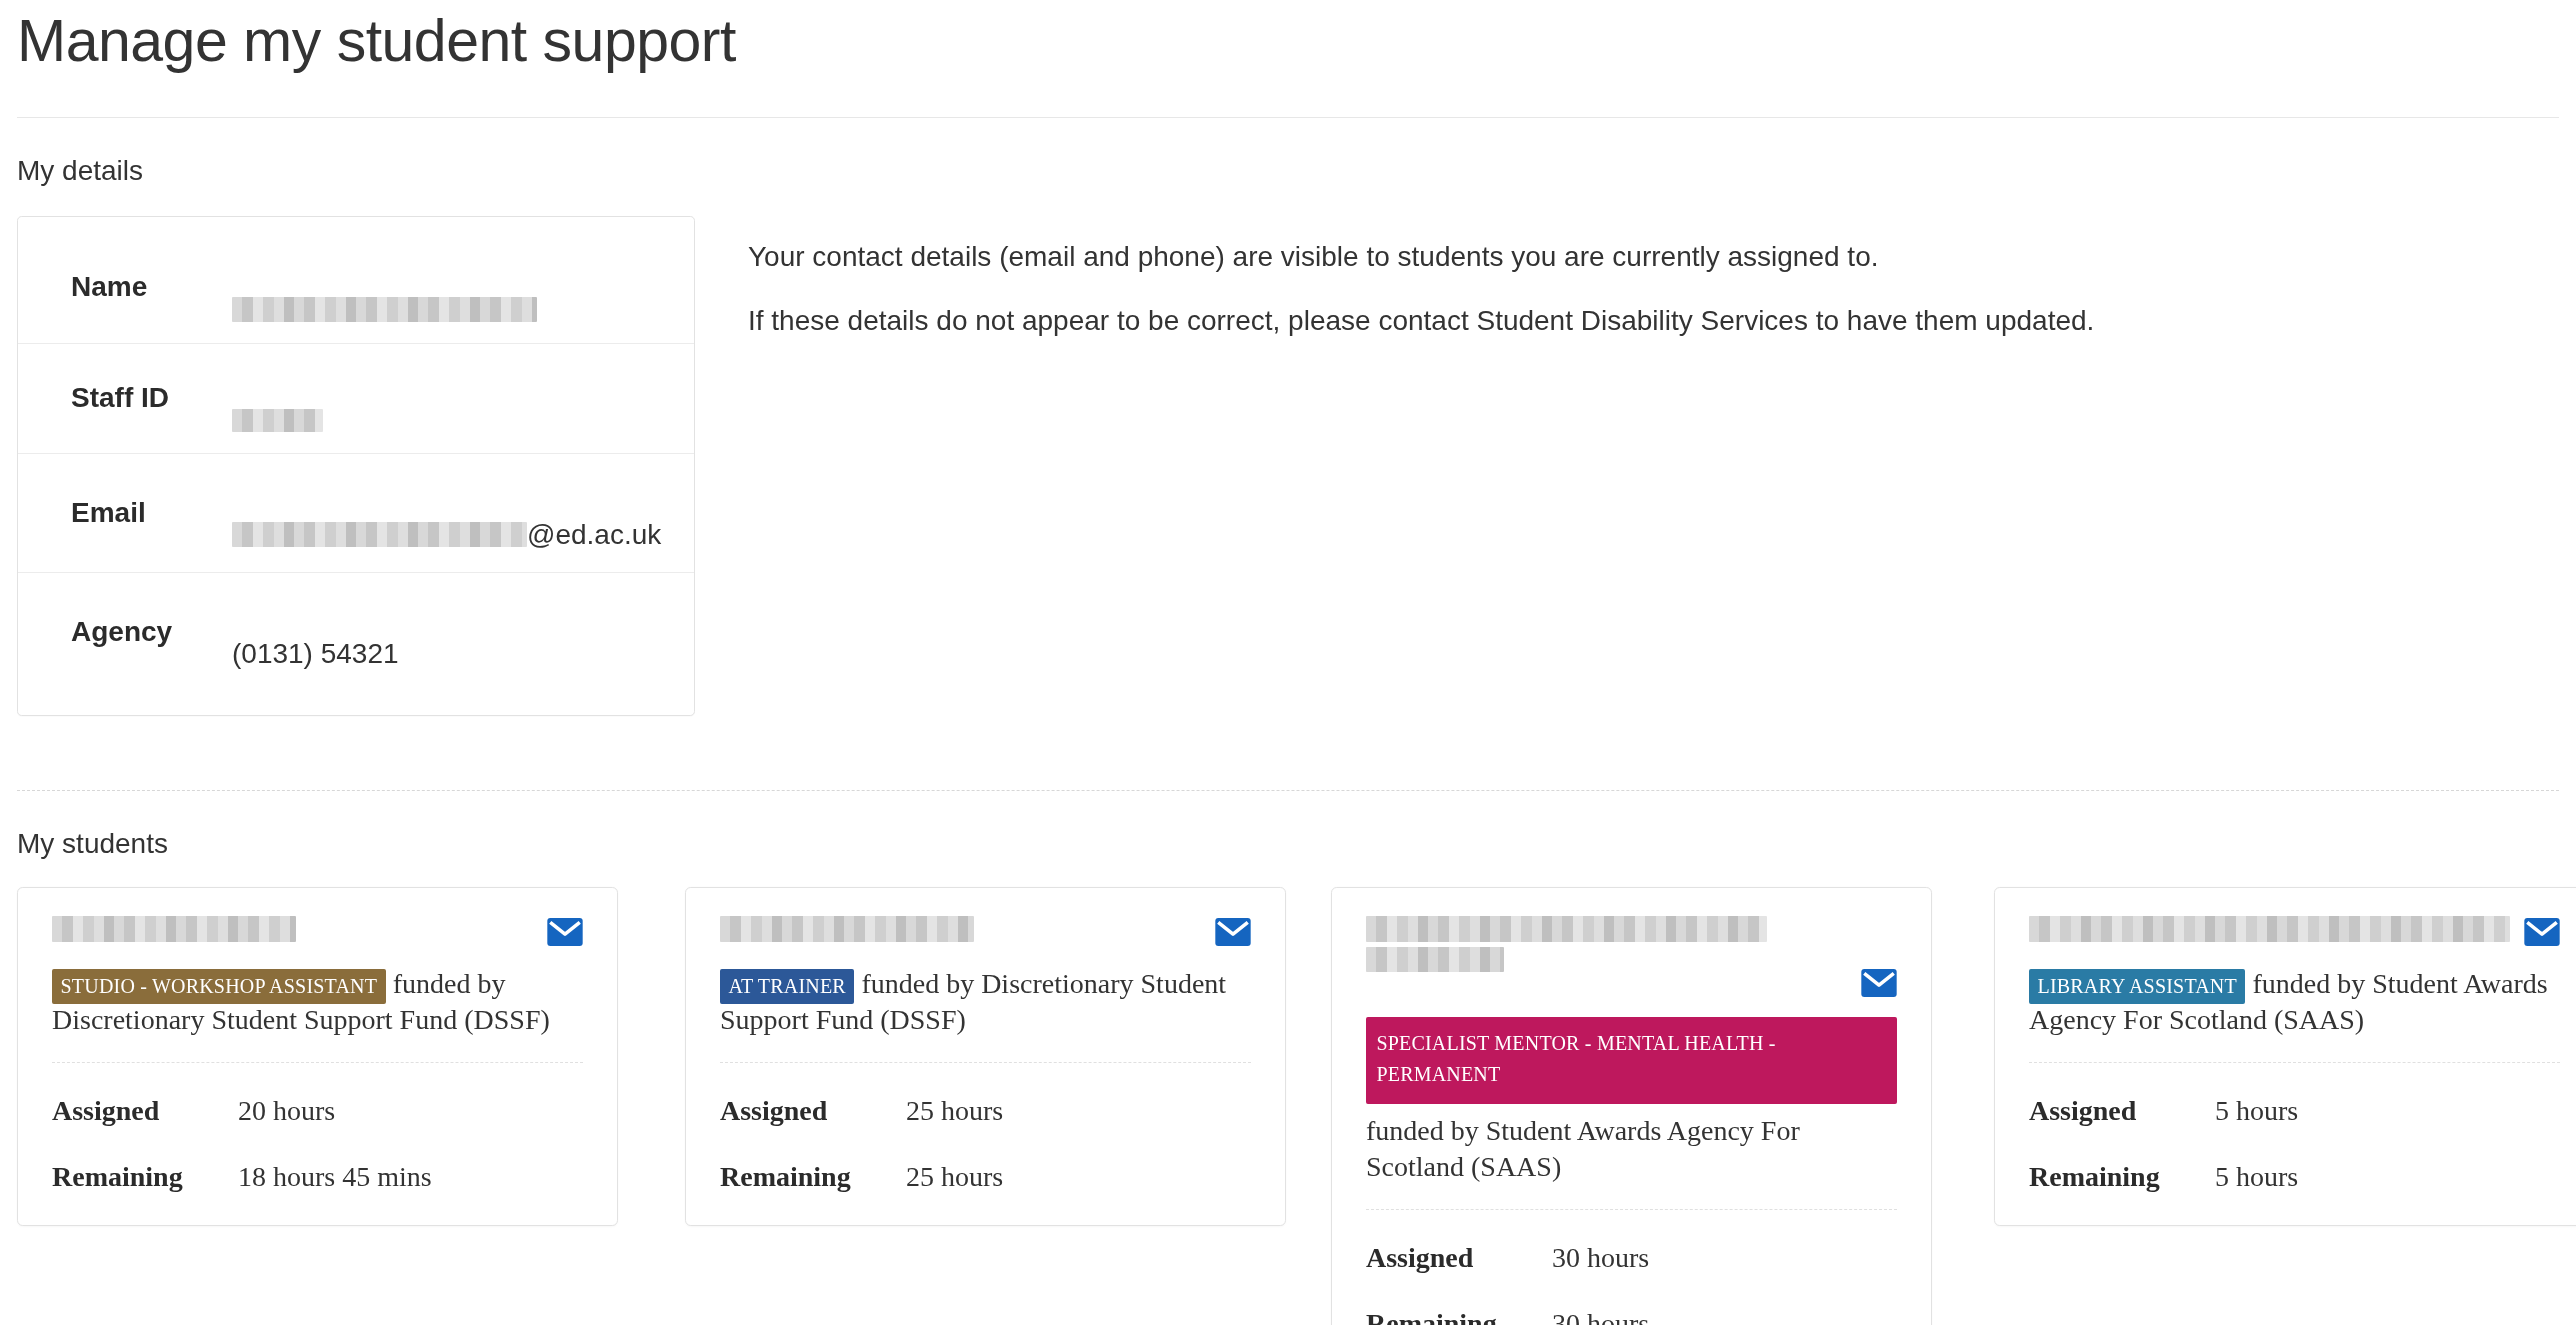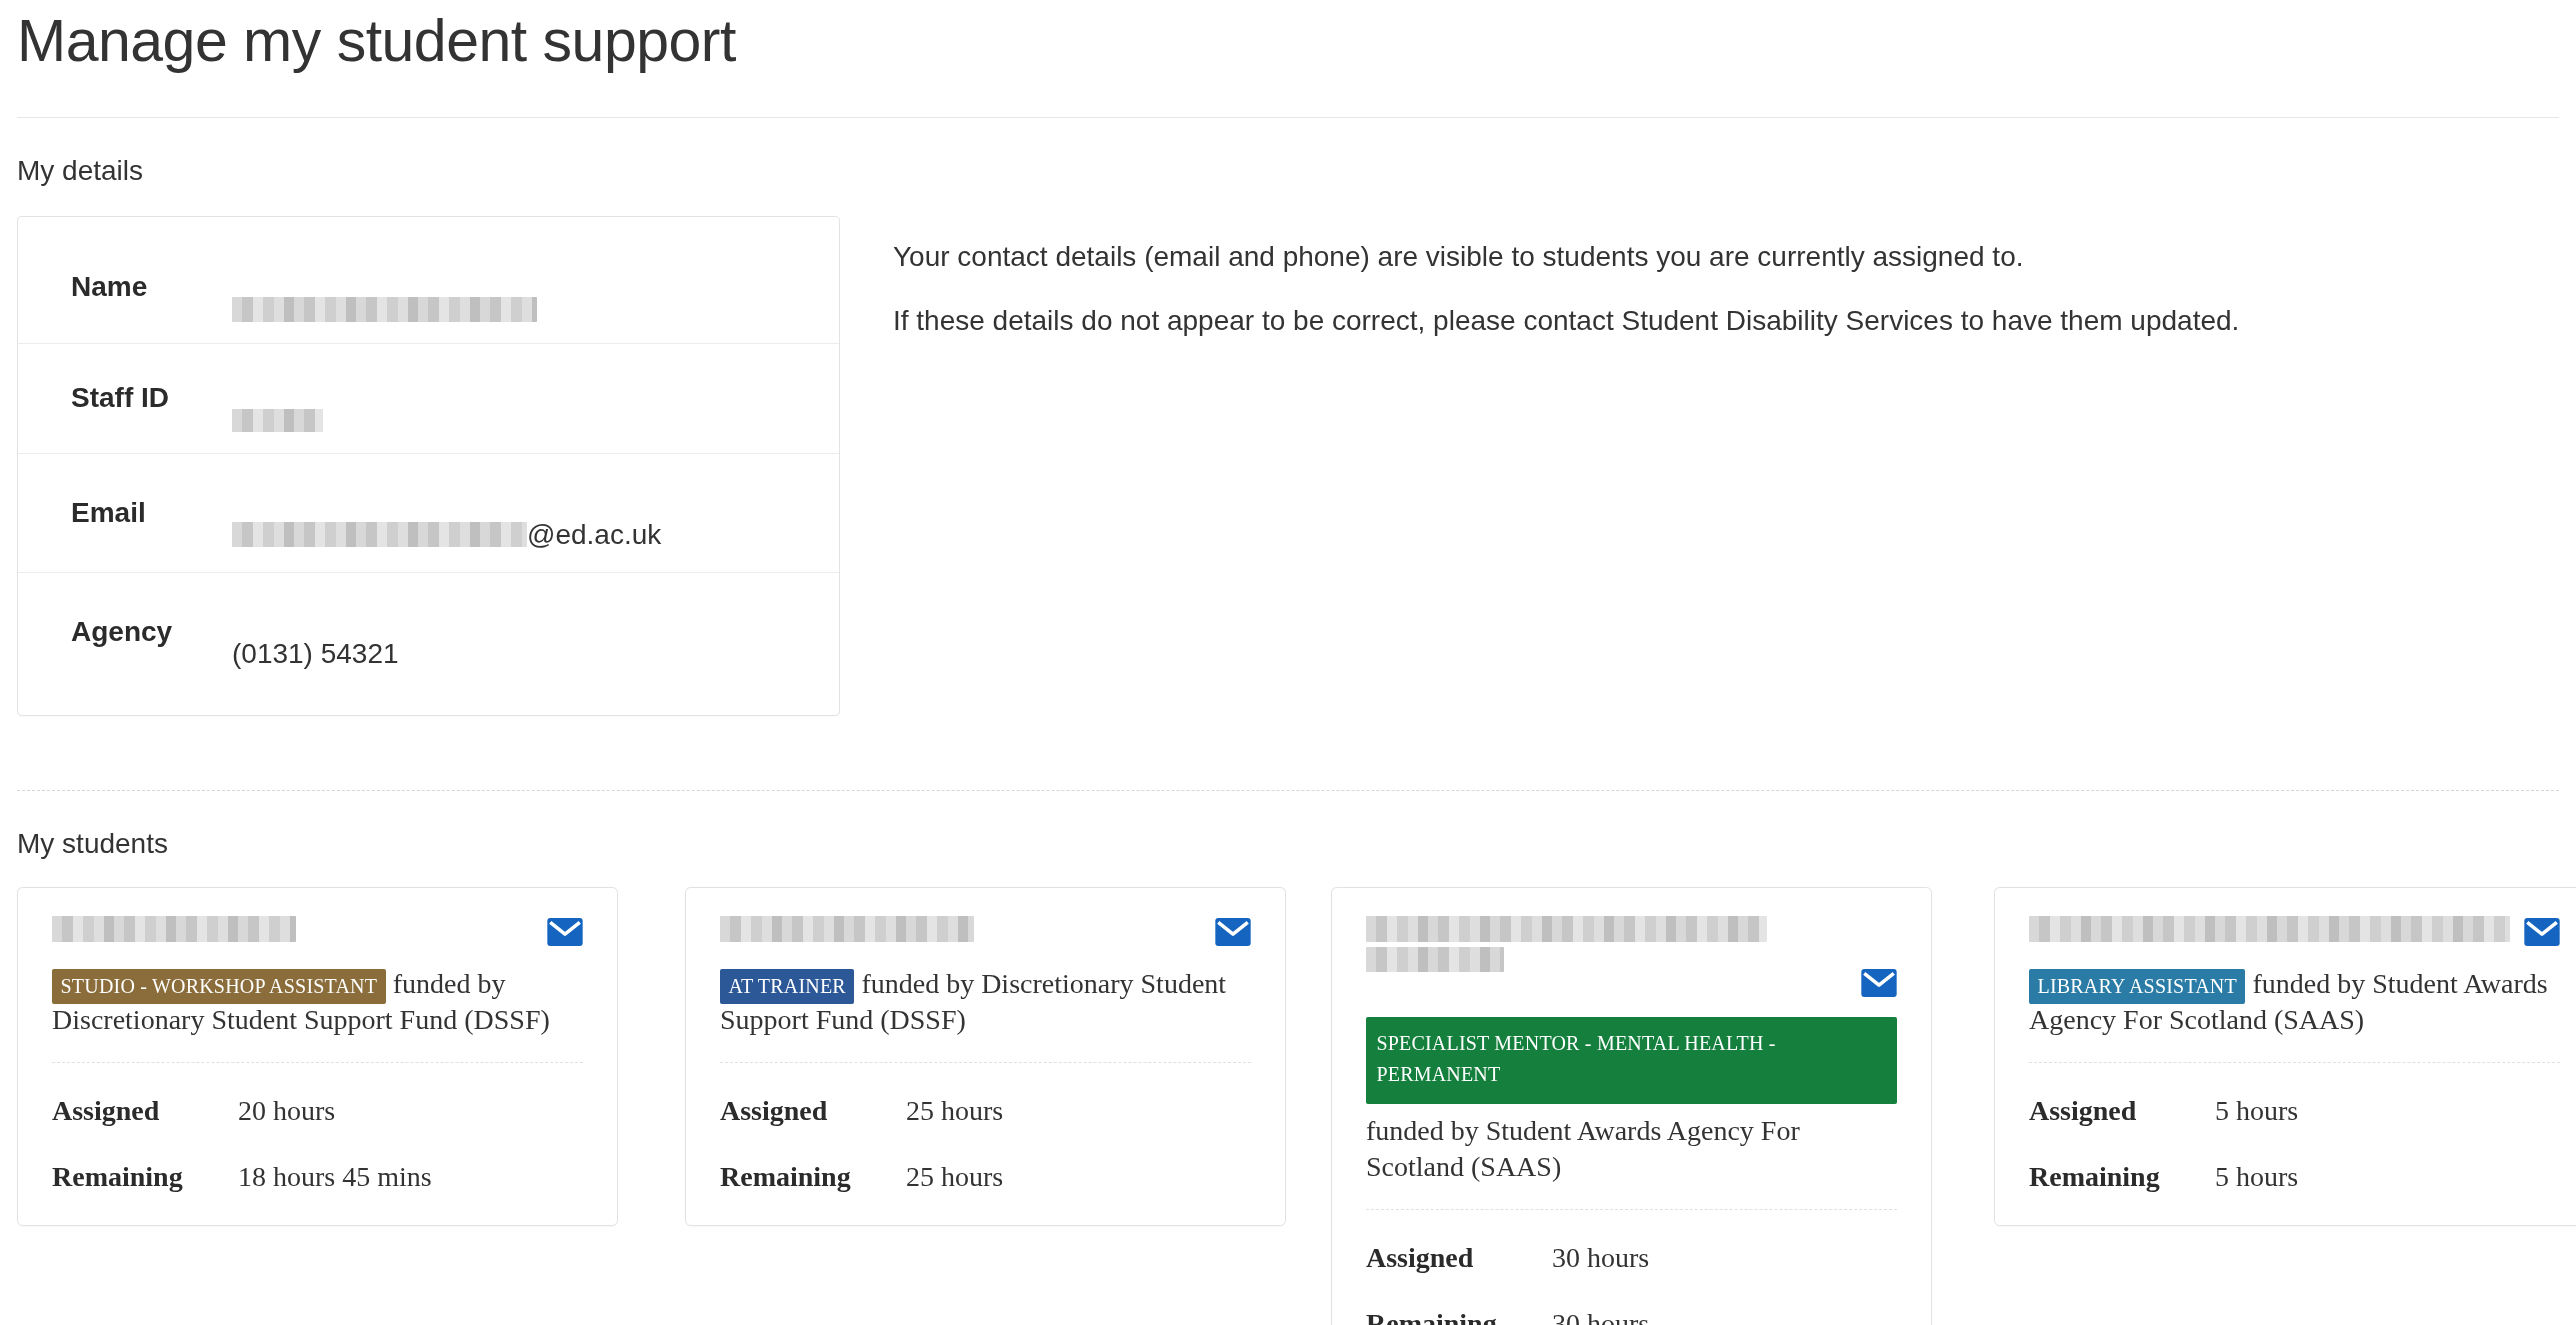"Name" .details-card { width: 823px -> 678px }
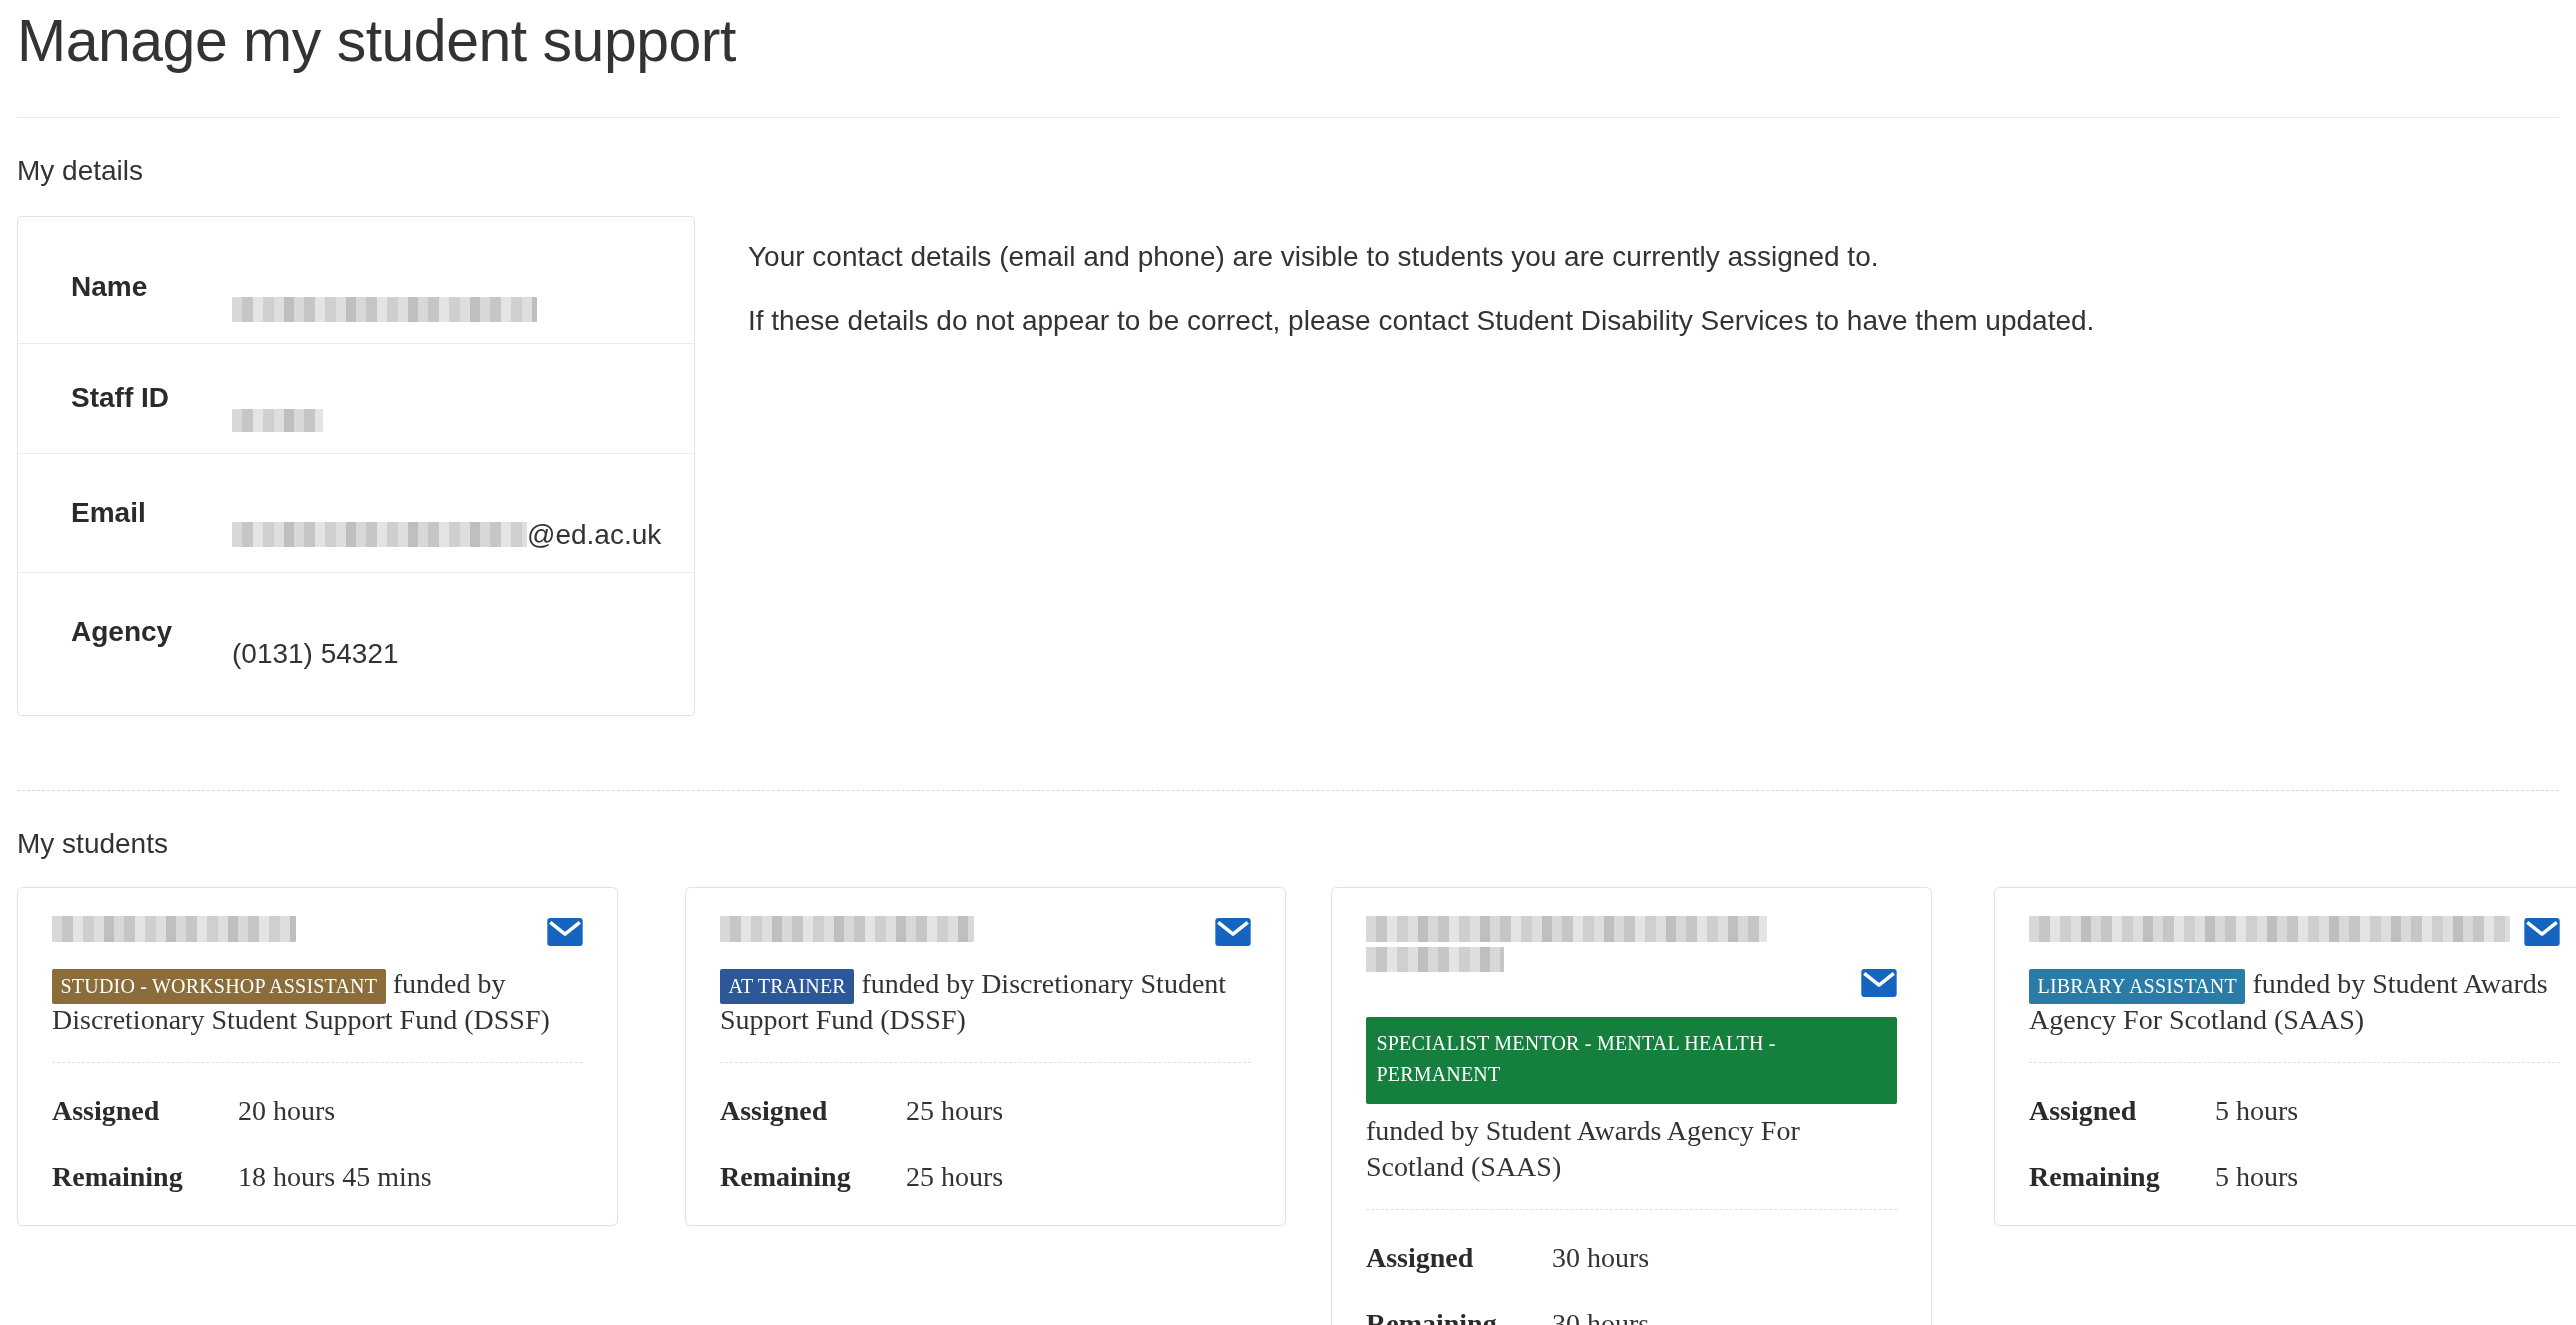"SPECIALIST MENTOR - MENTAL HEALTH" span.badge { background: #15803d -> #be185d }
